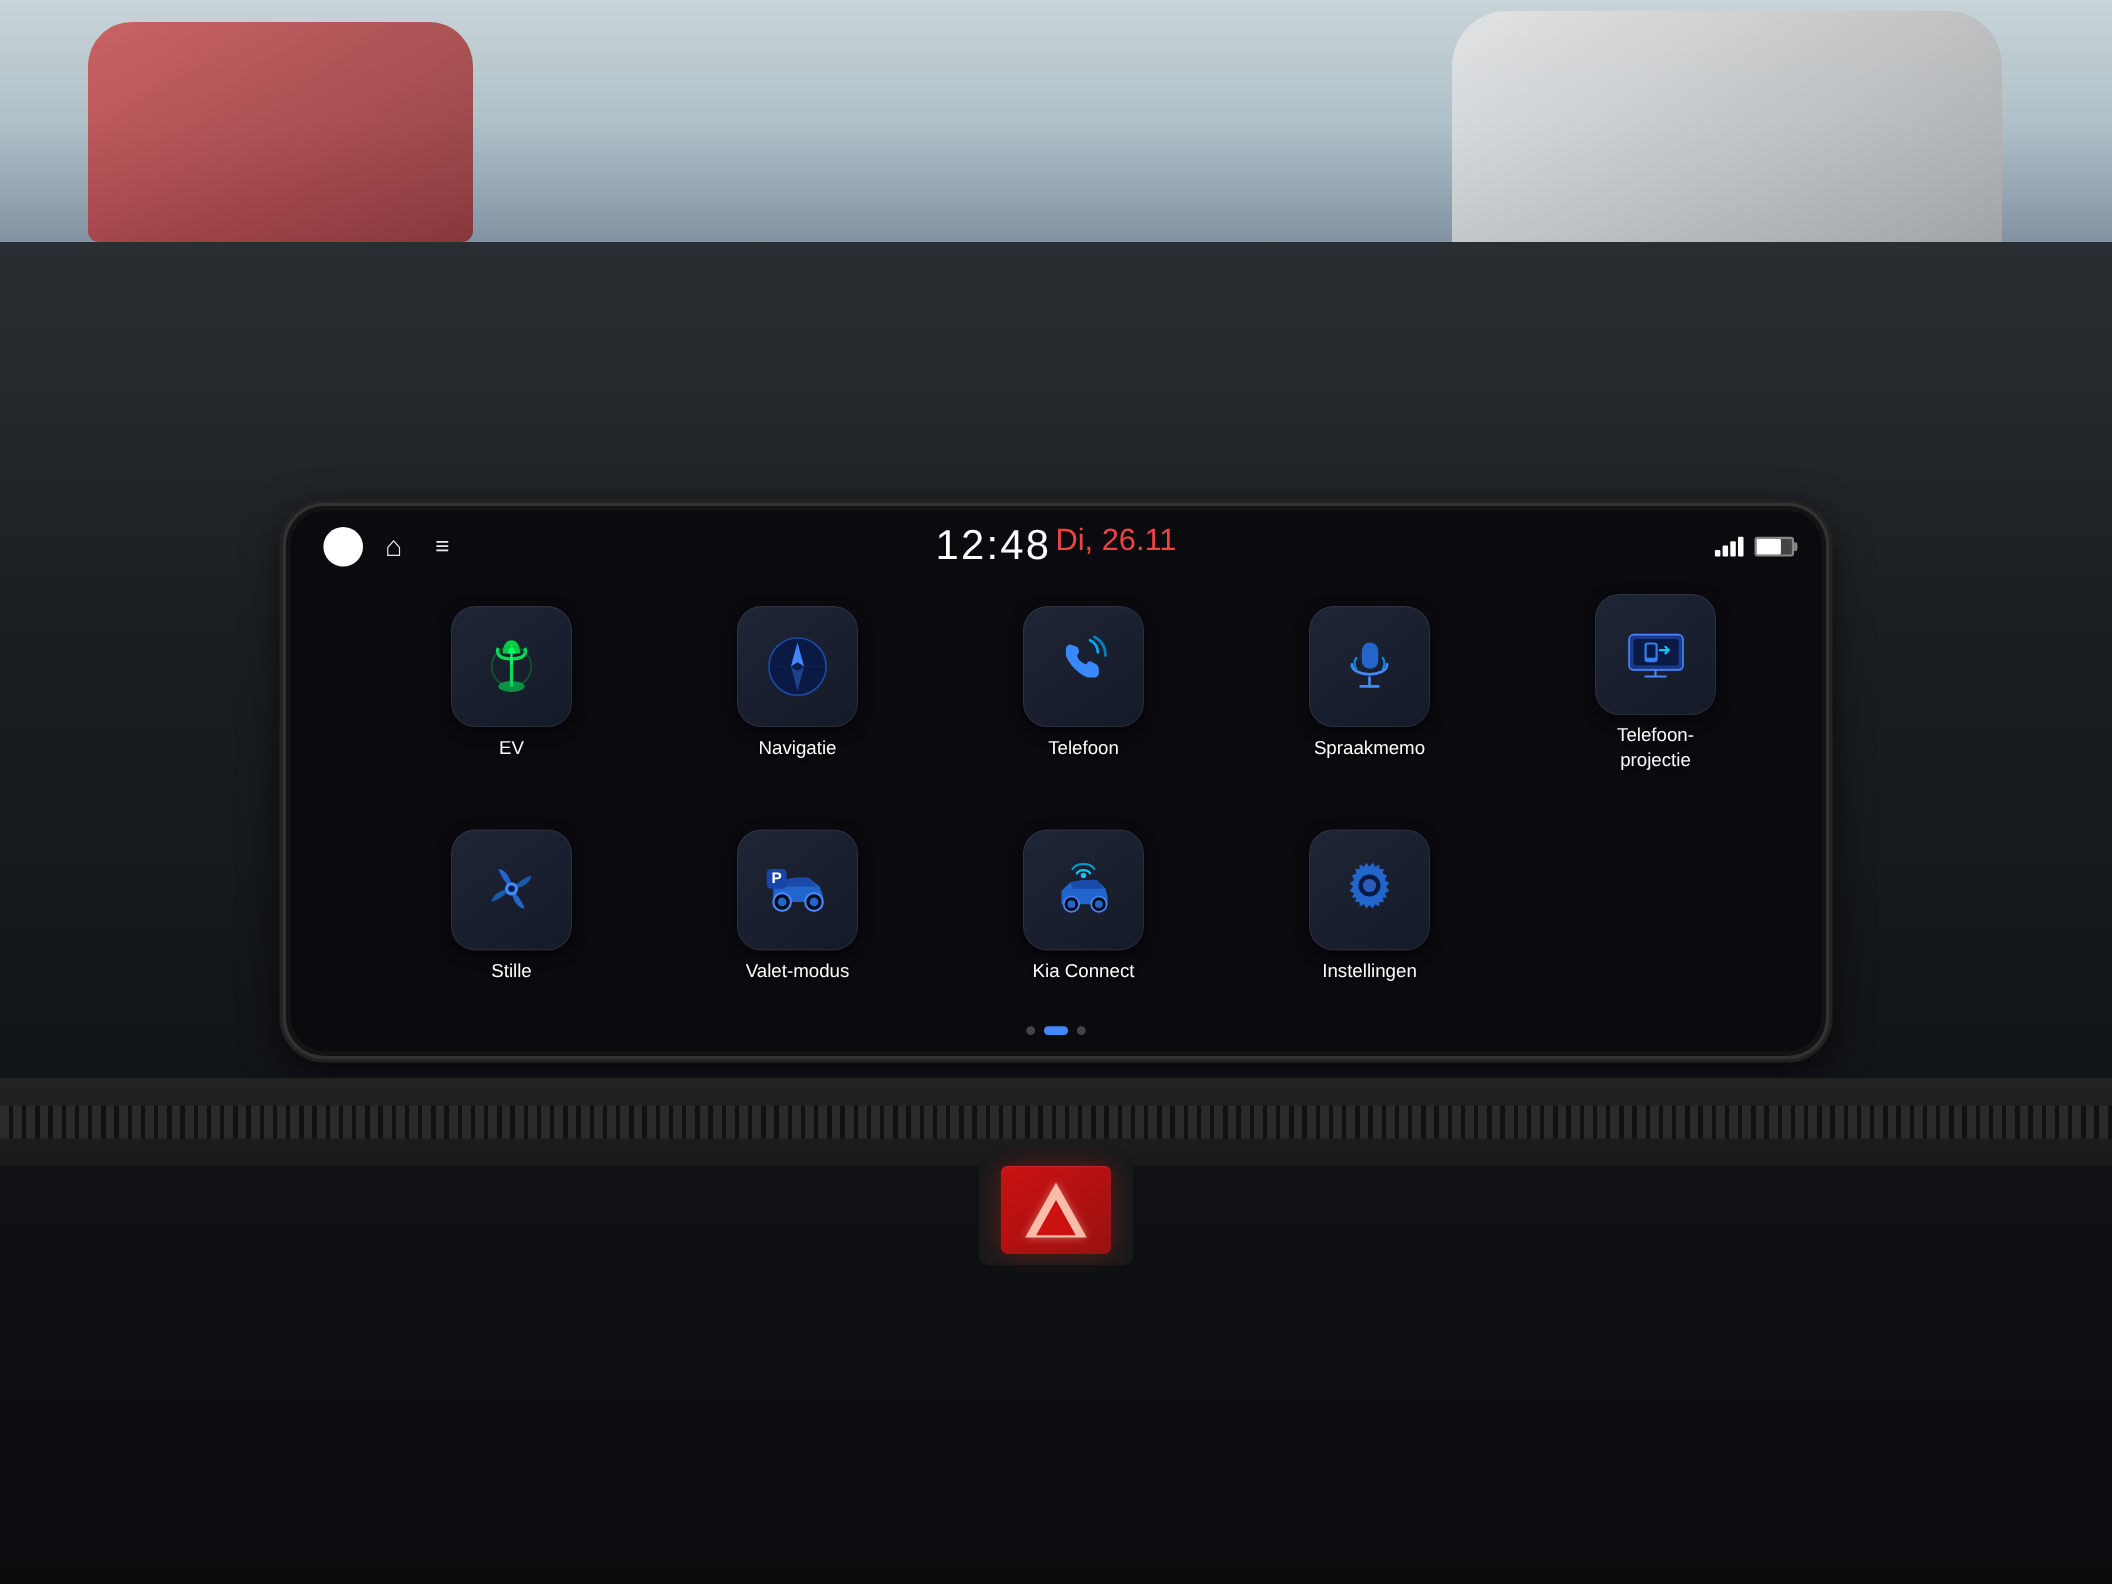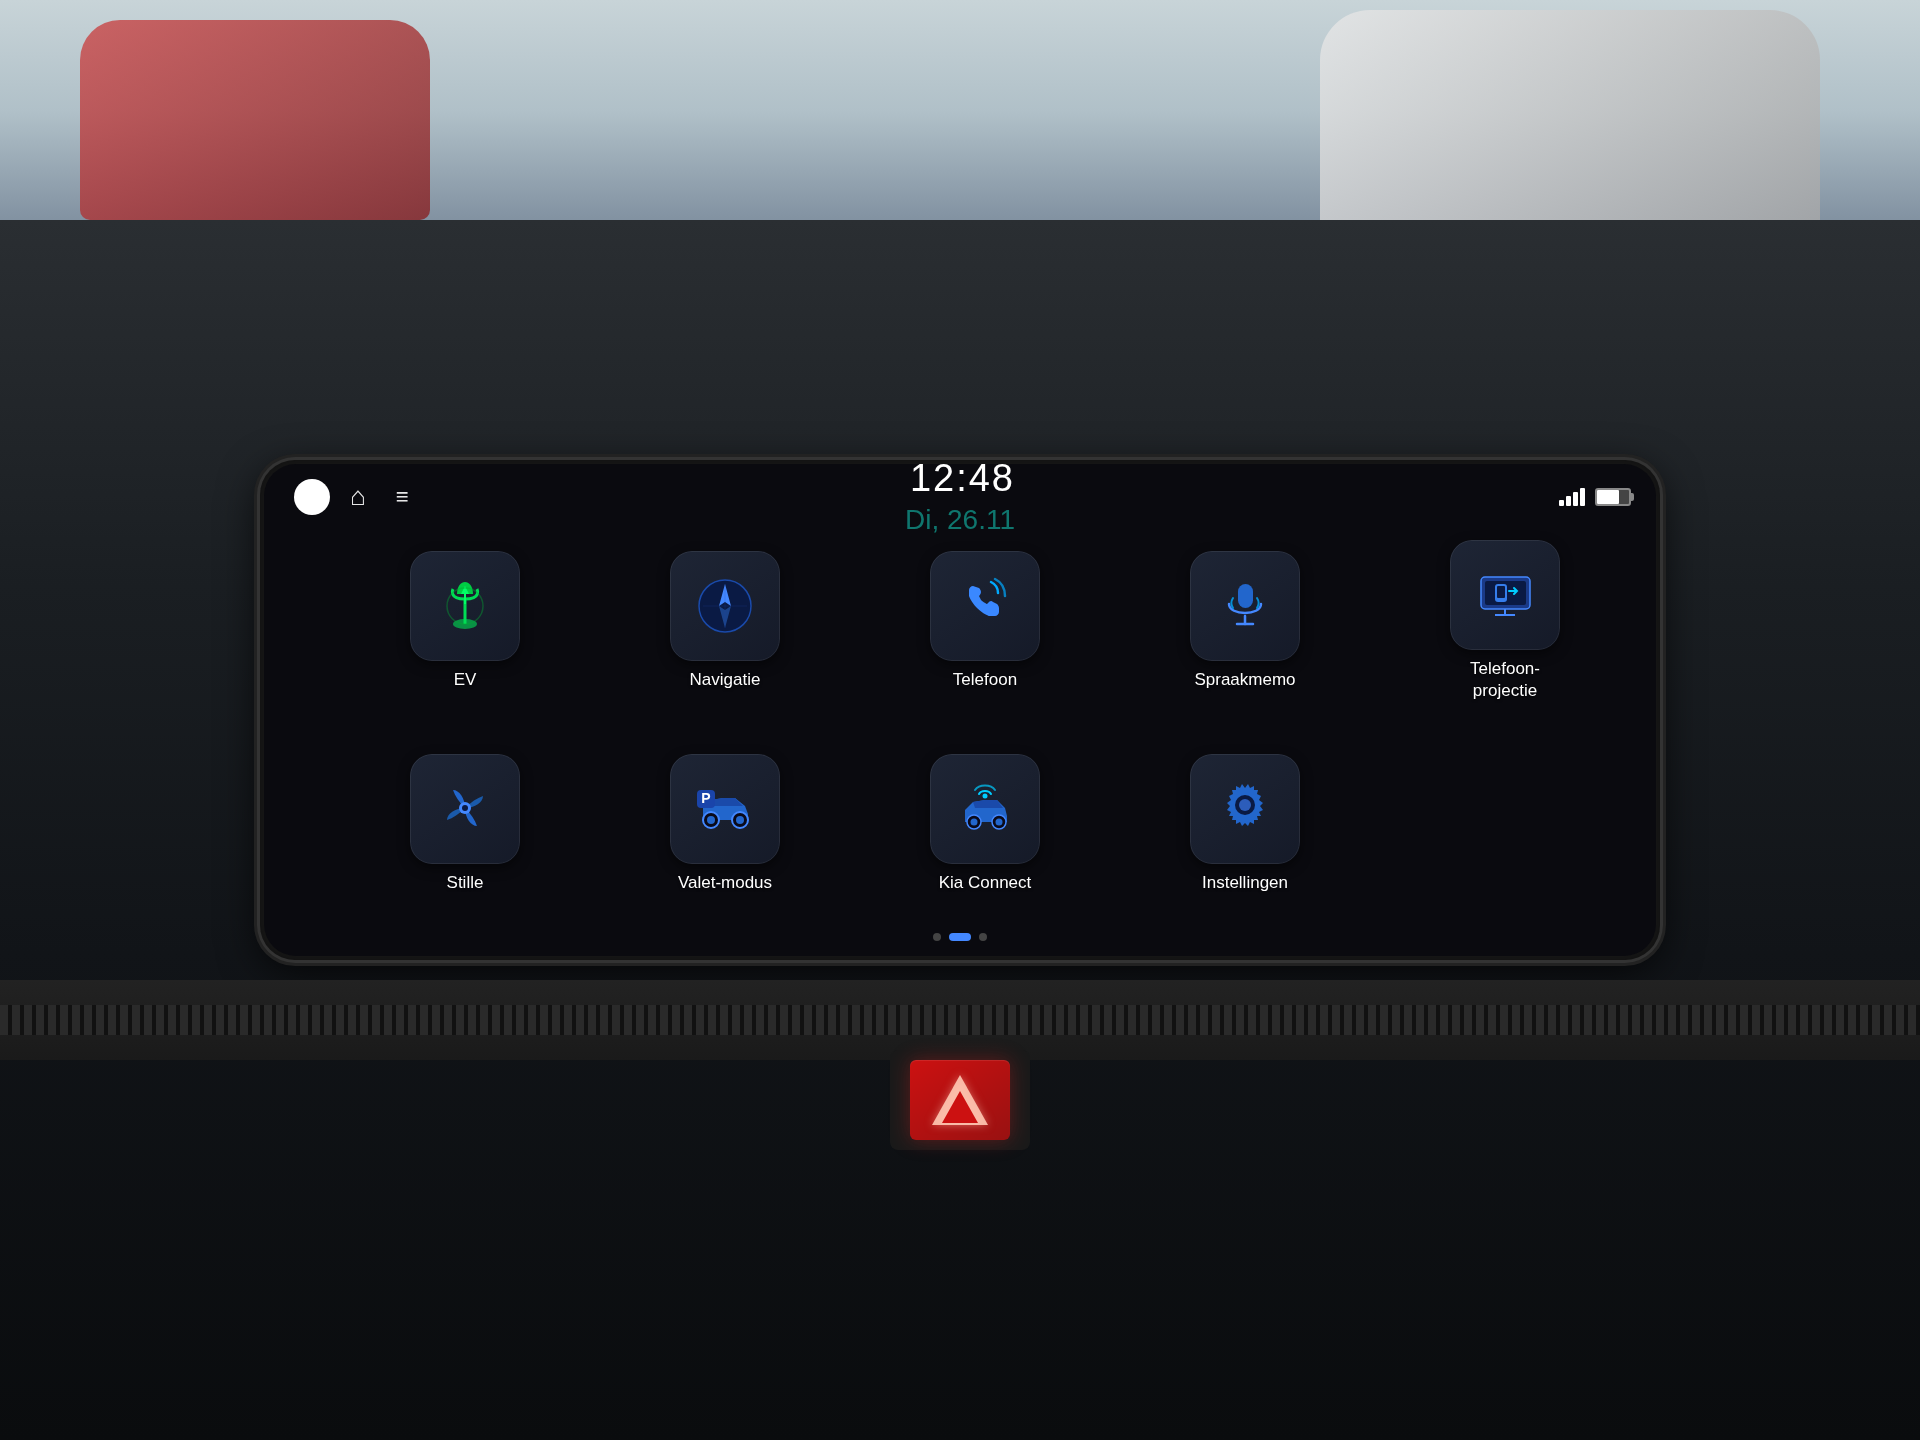"12:48" .status-center { align-items: flex-end -> flex-start; flex-direction: column -> none }
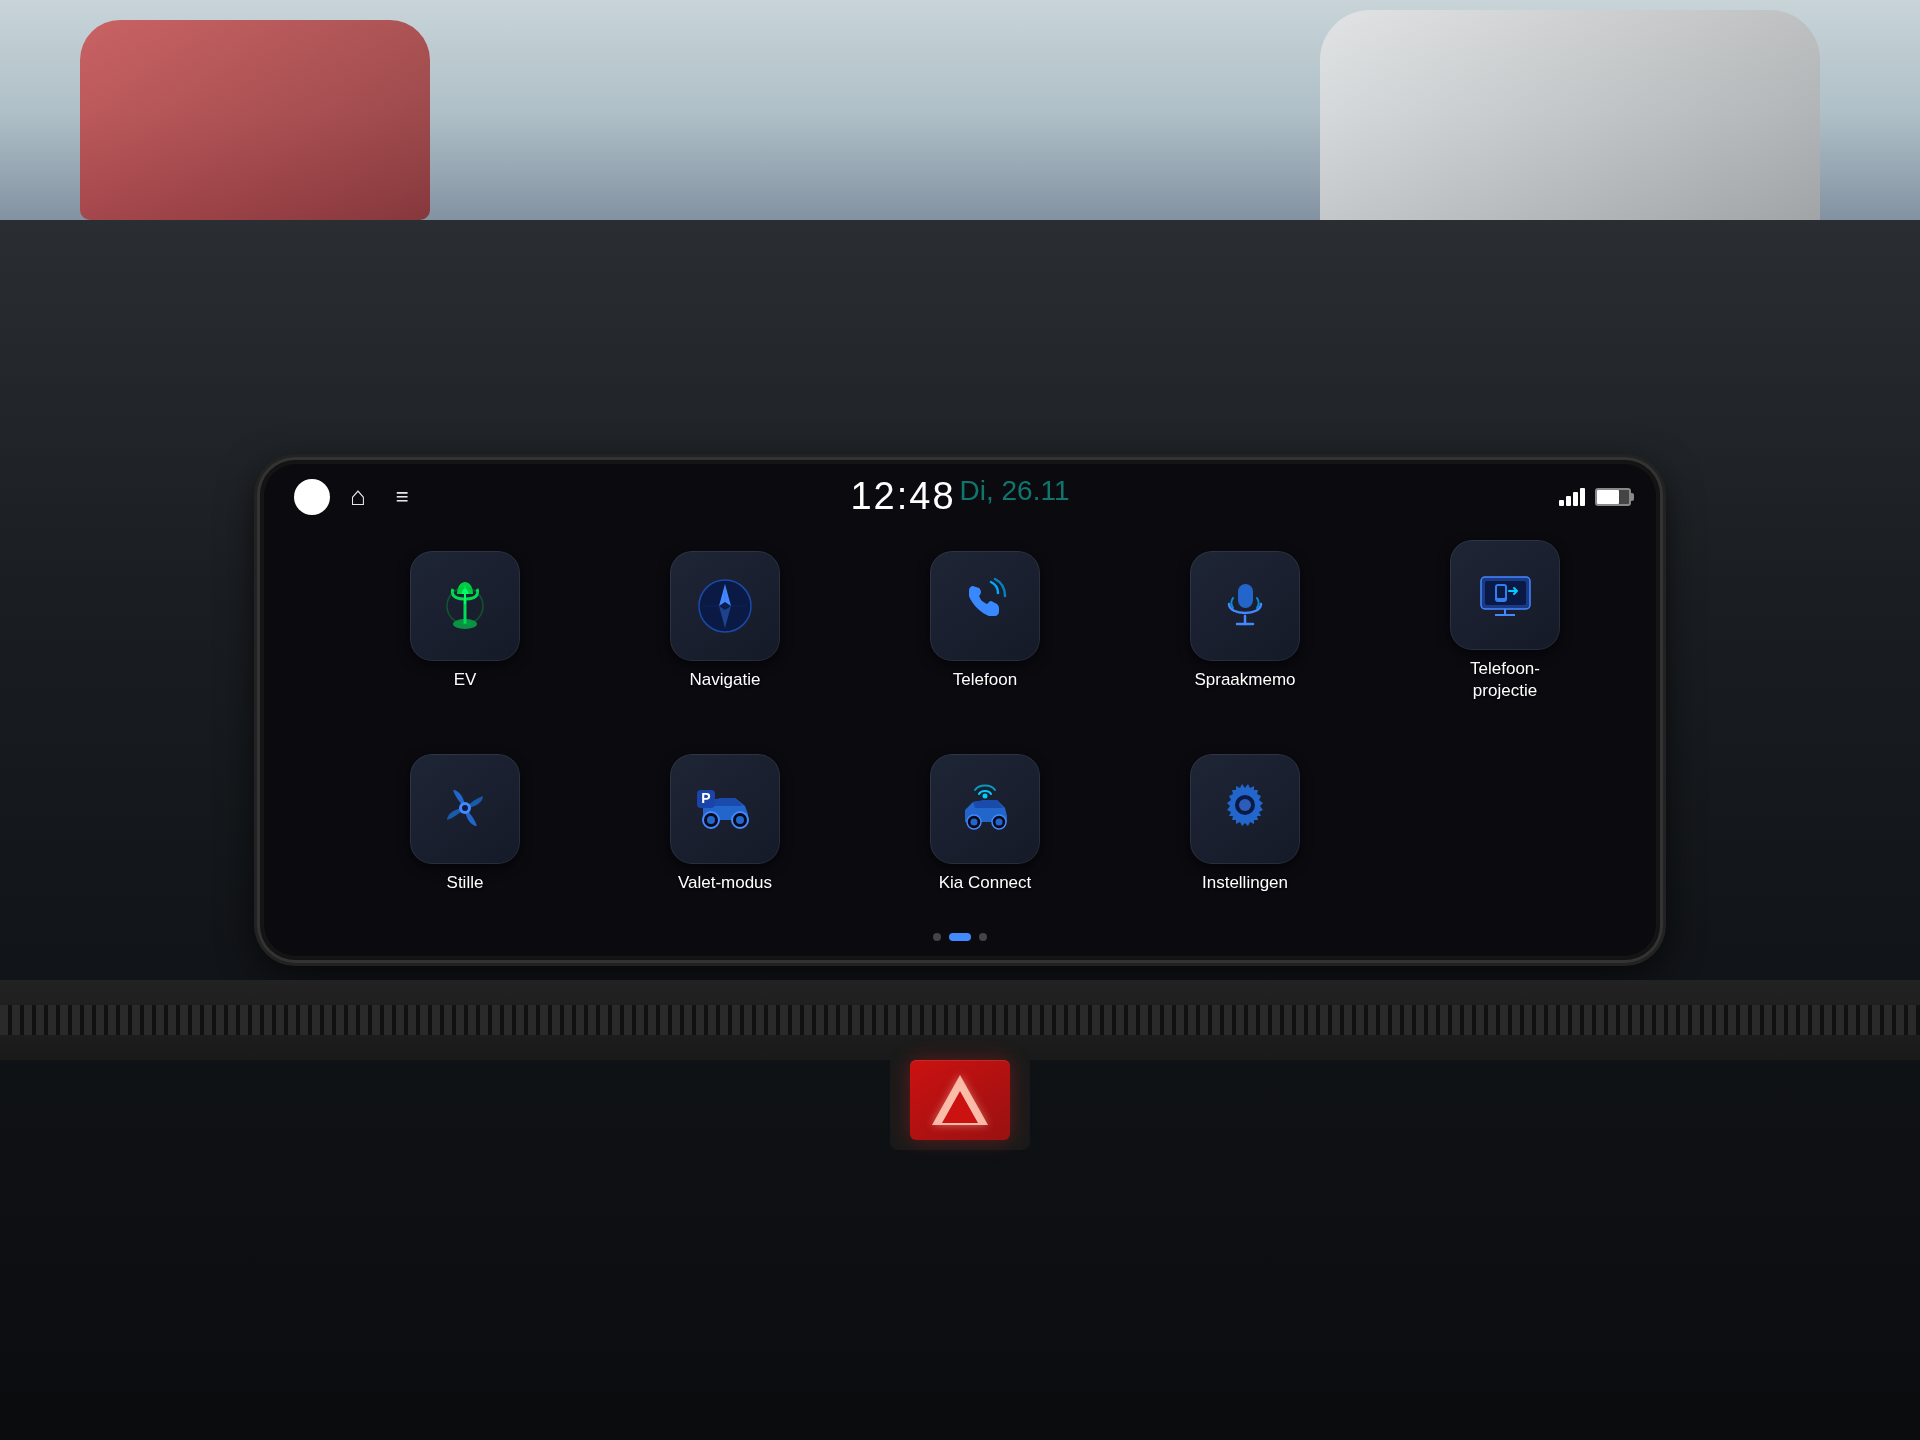"Di, 26.11" .status-date { color: #0f766e -> #ef4444 }
